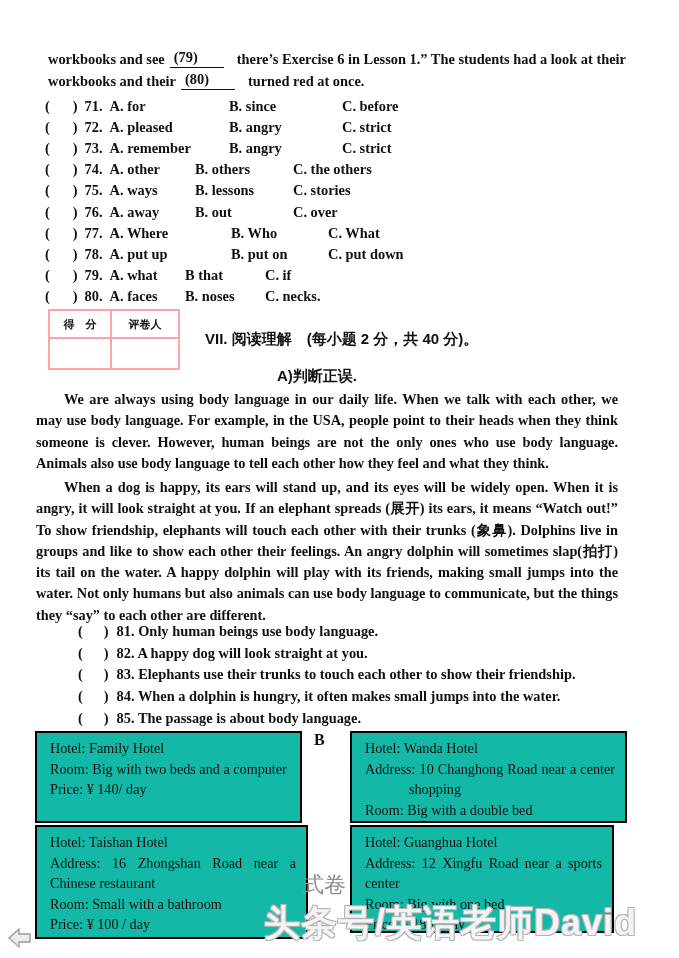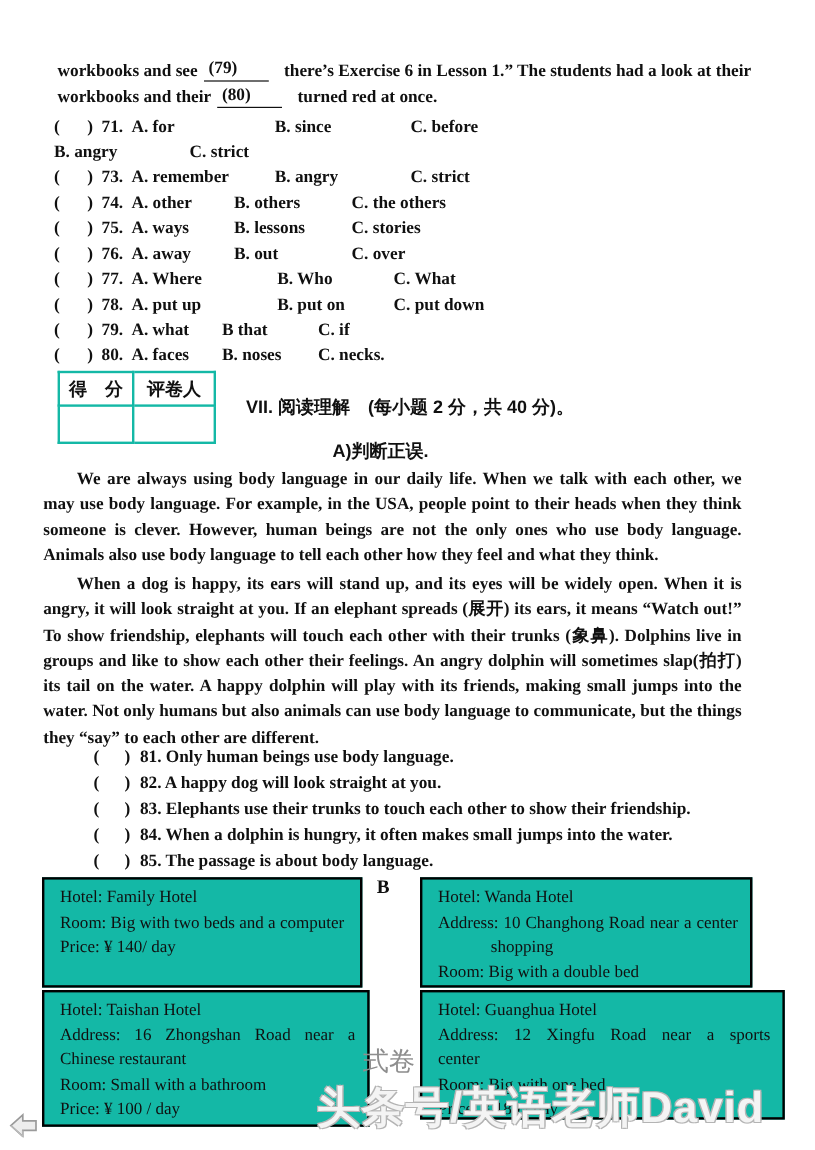"( ) 72. A. pleased" span.c1 { html: none -> <span><span>(</span><span></span><span>)</span><span>72.</span><span>A. pleased</span></span> }
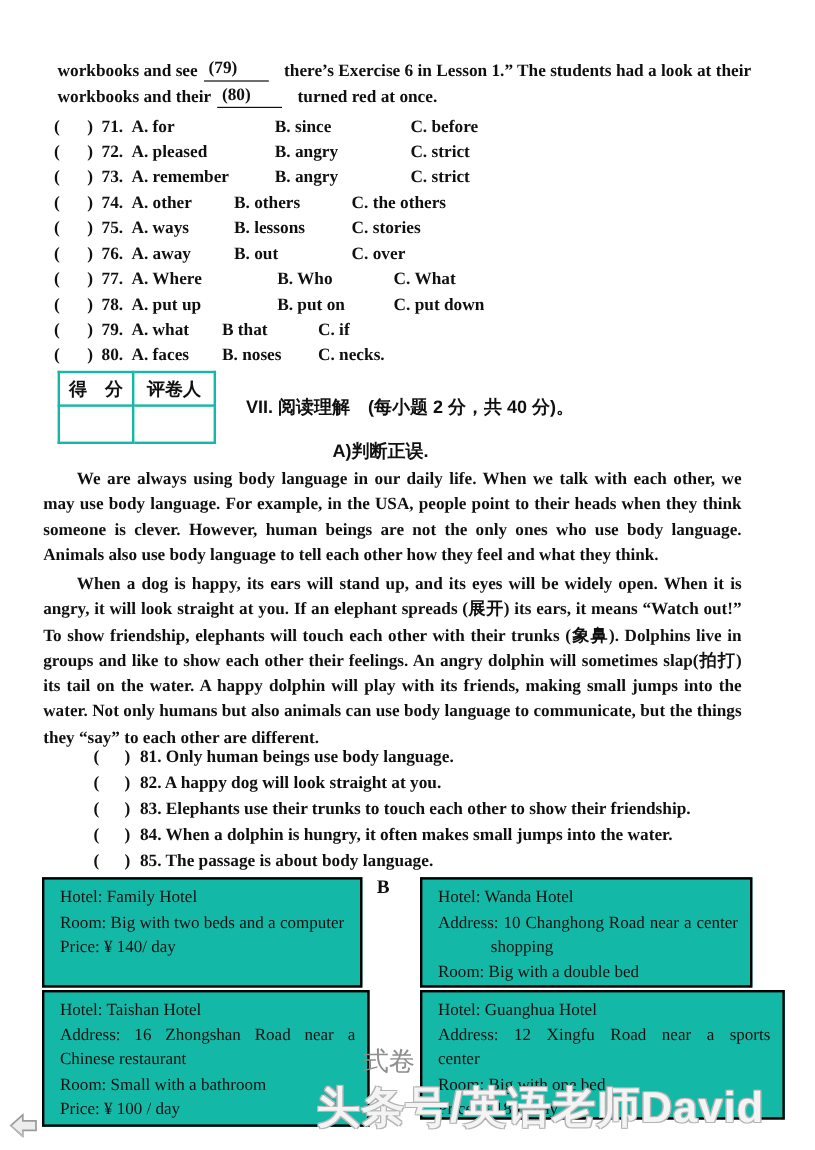"得 分" .score-table td { border: 2px solid #14b8a6 -> 2px solid #fca5a5; font-size: 15px -> 11px }
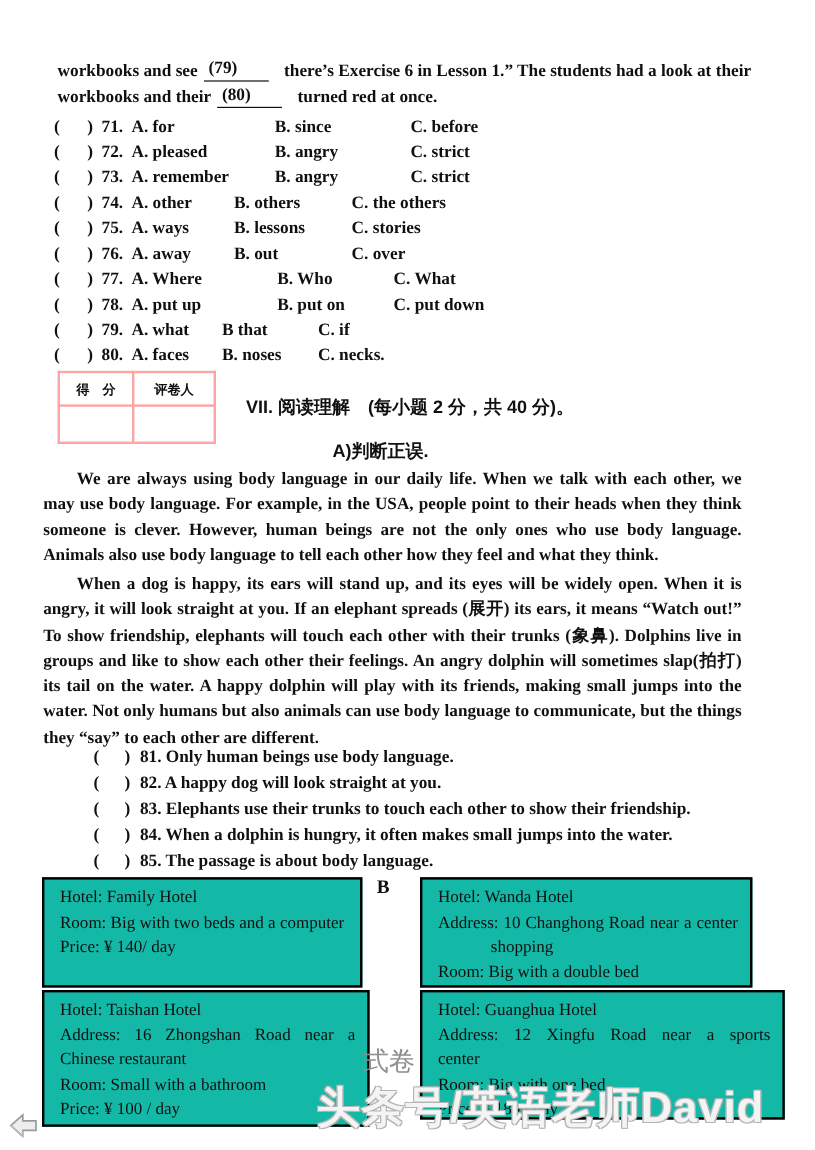"Hotel: Guanghua Hotel" .box-guanghua { width: 304px -> 264px }
